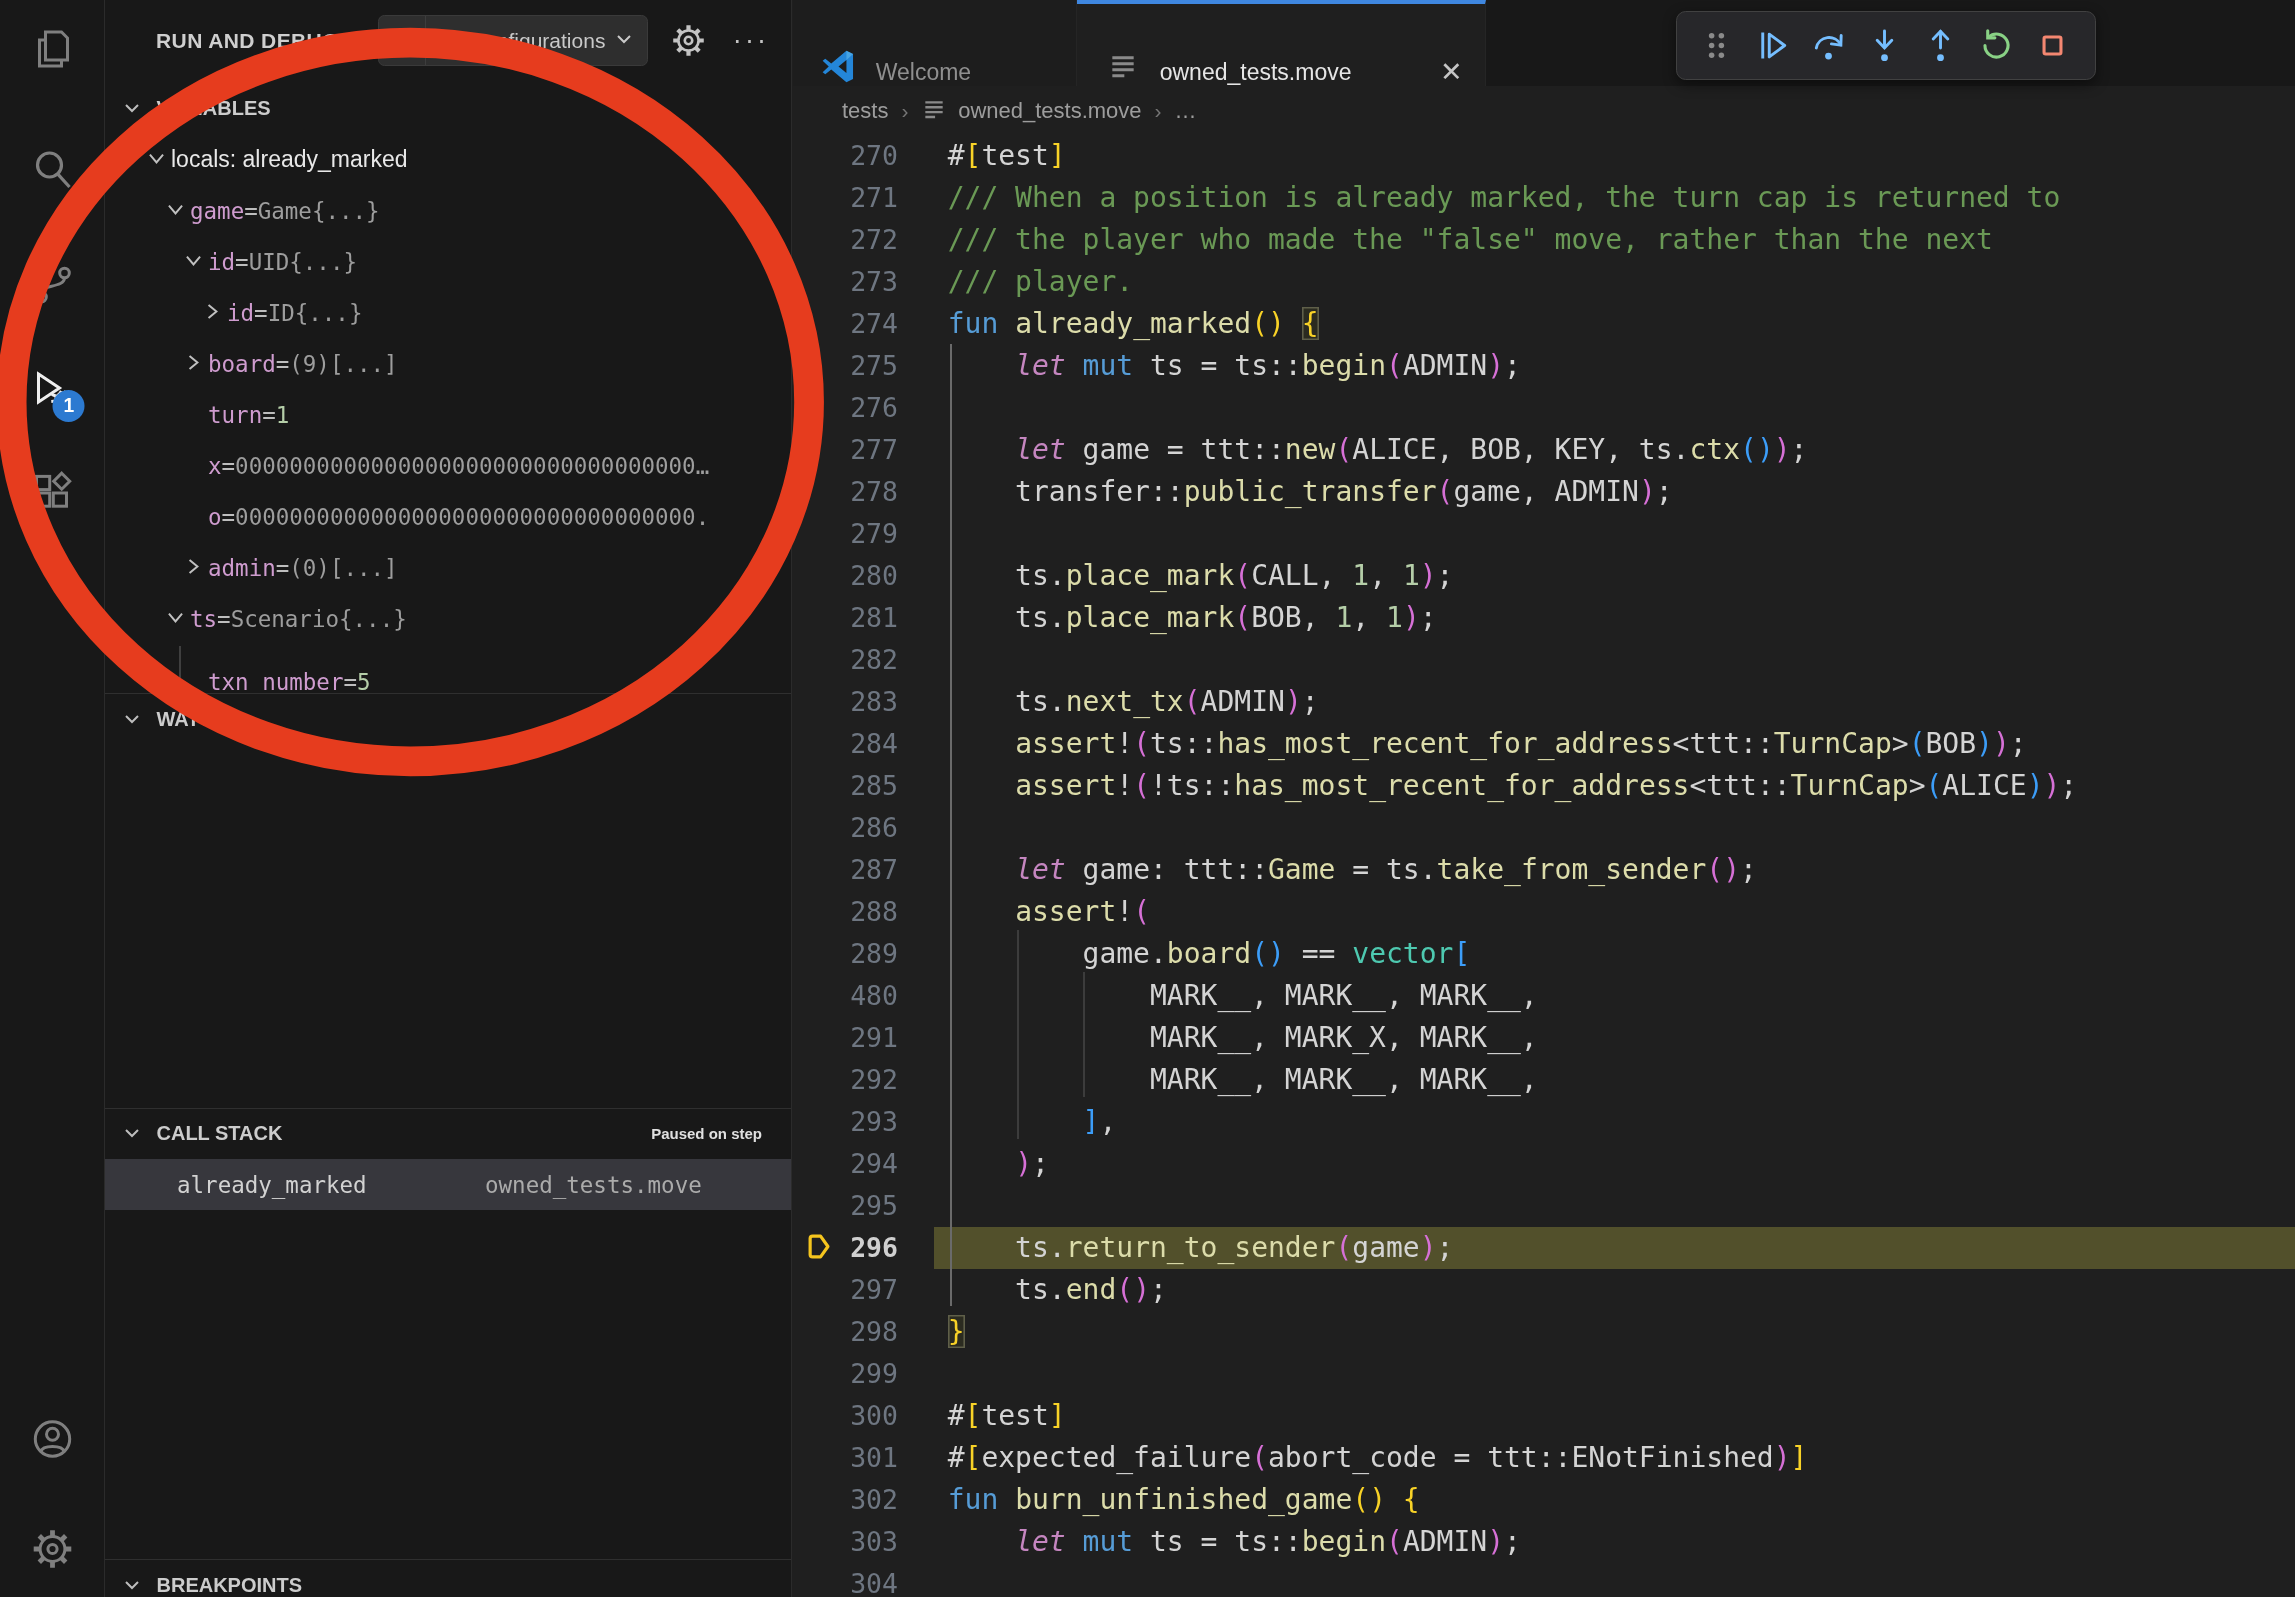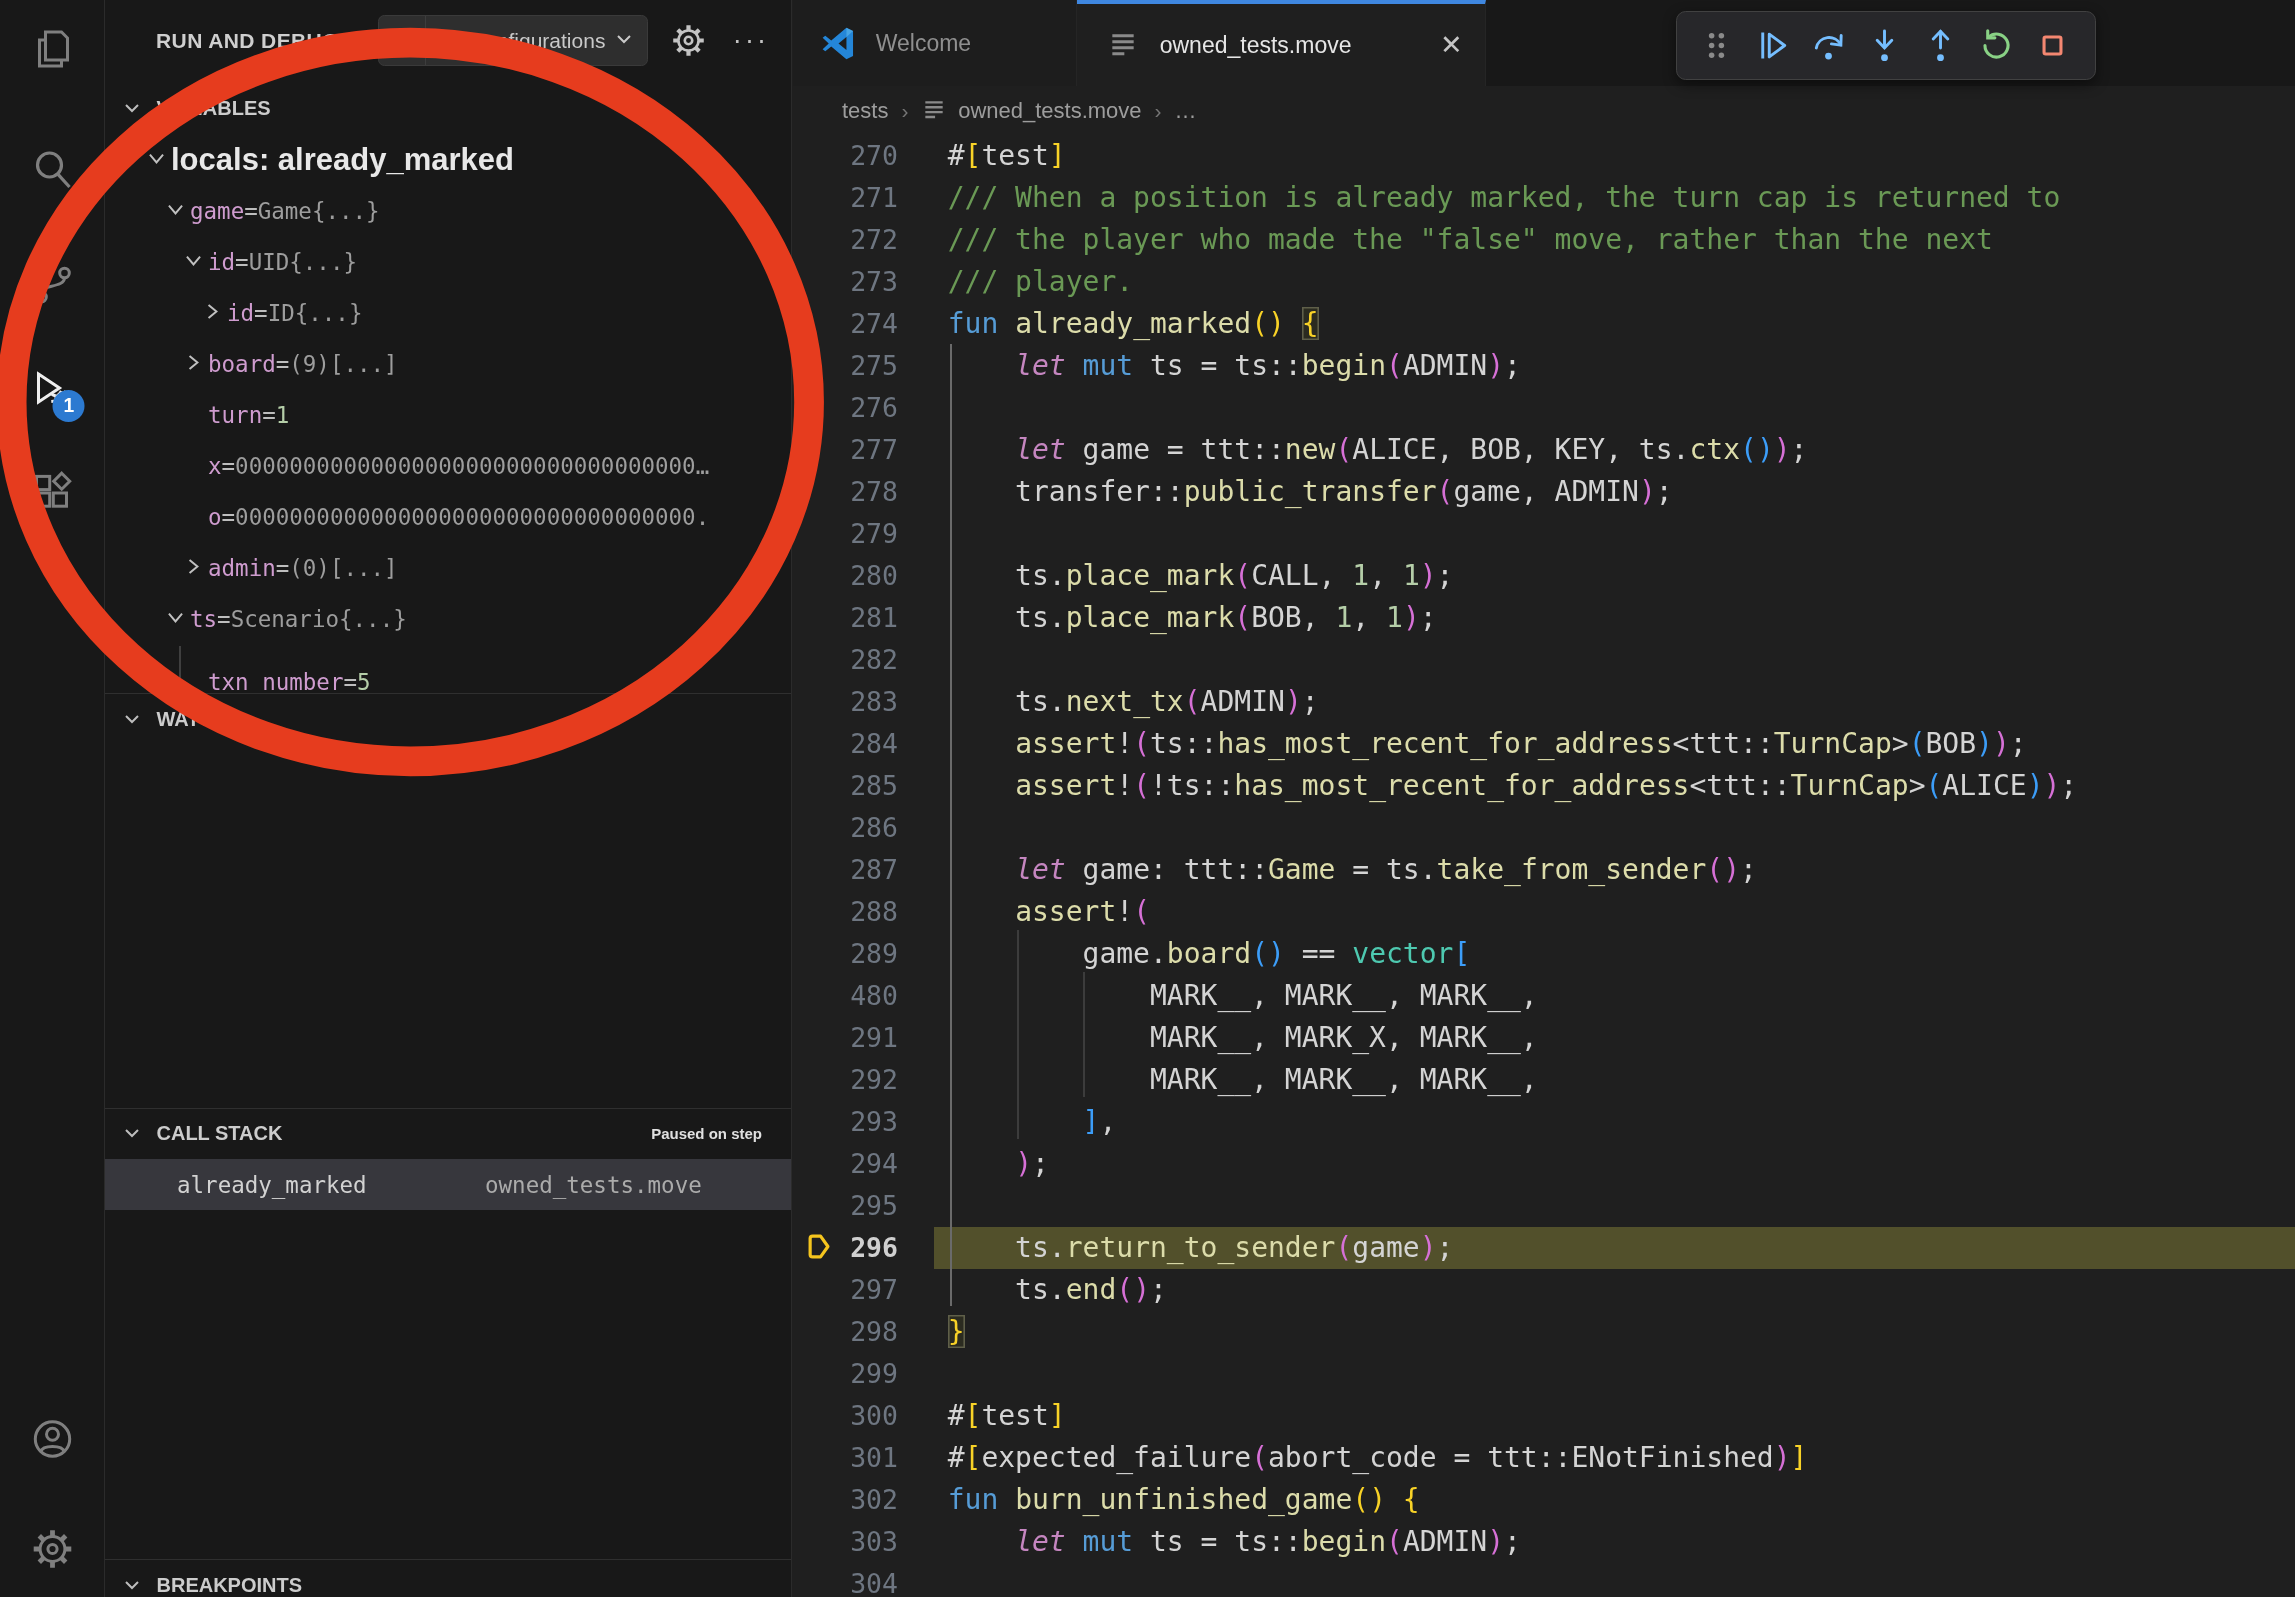"Welcome" .tab { align-items: center -> flex-end }
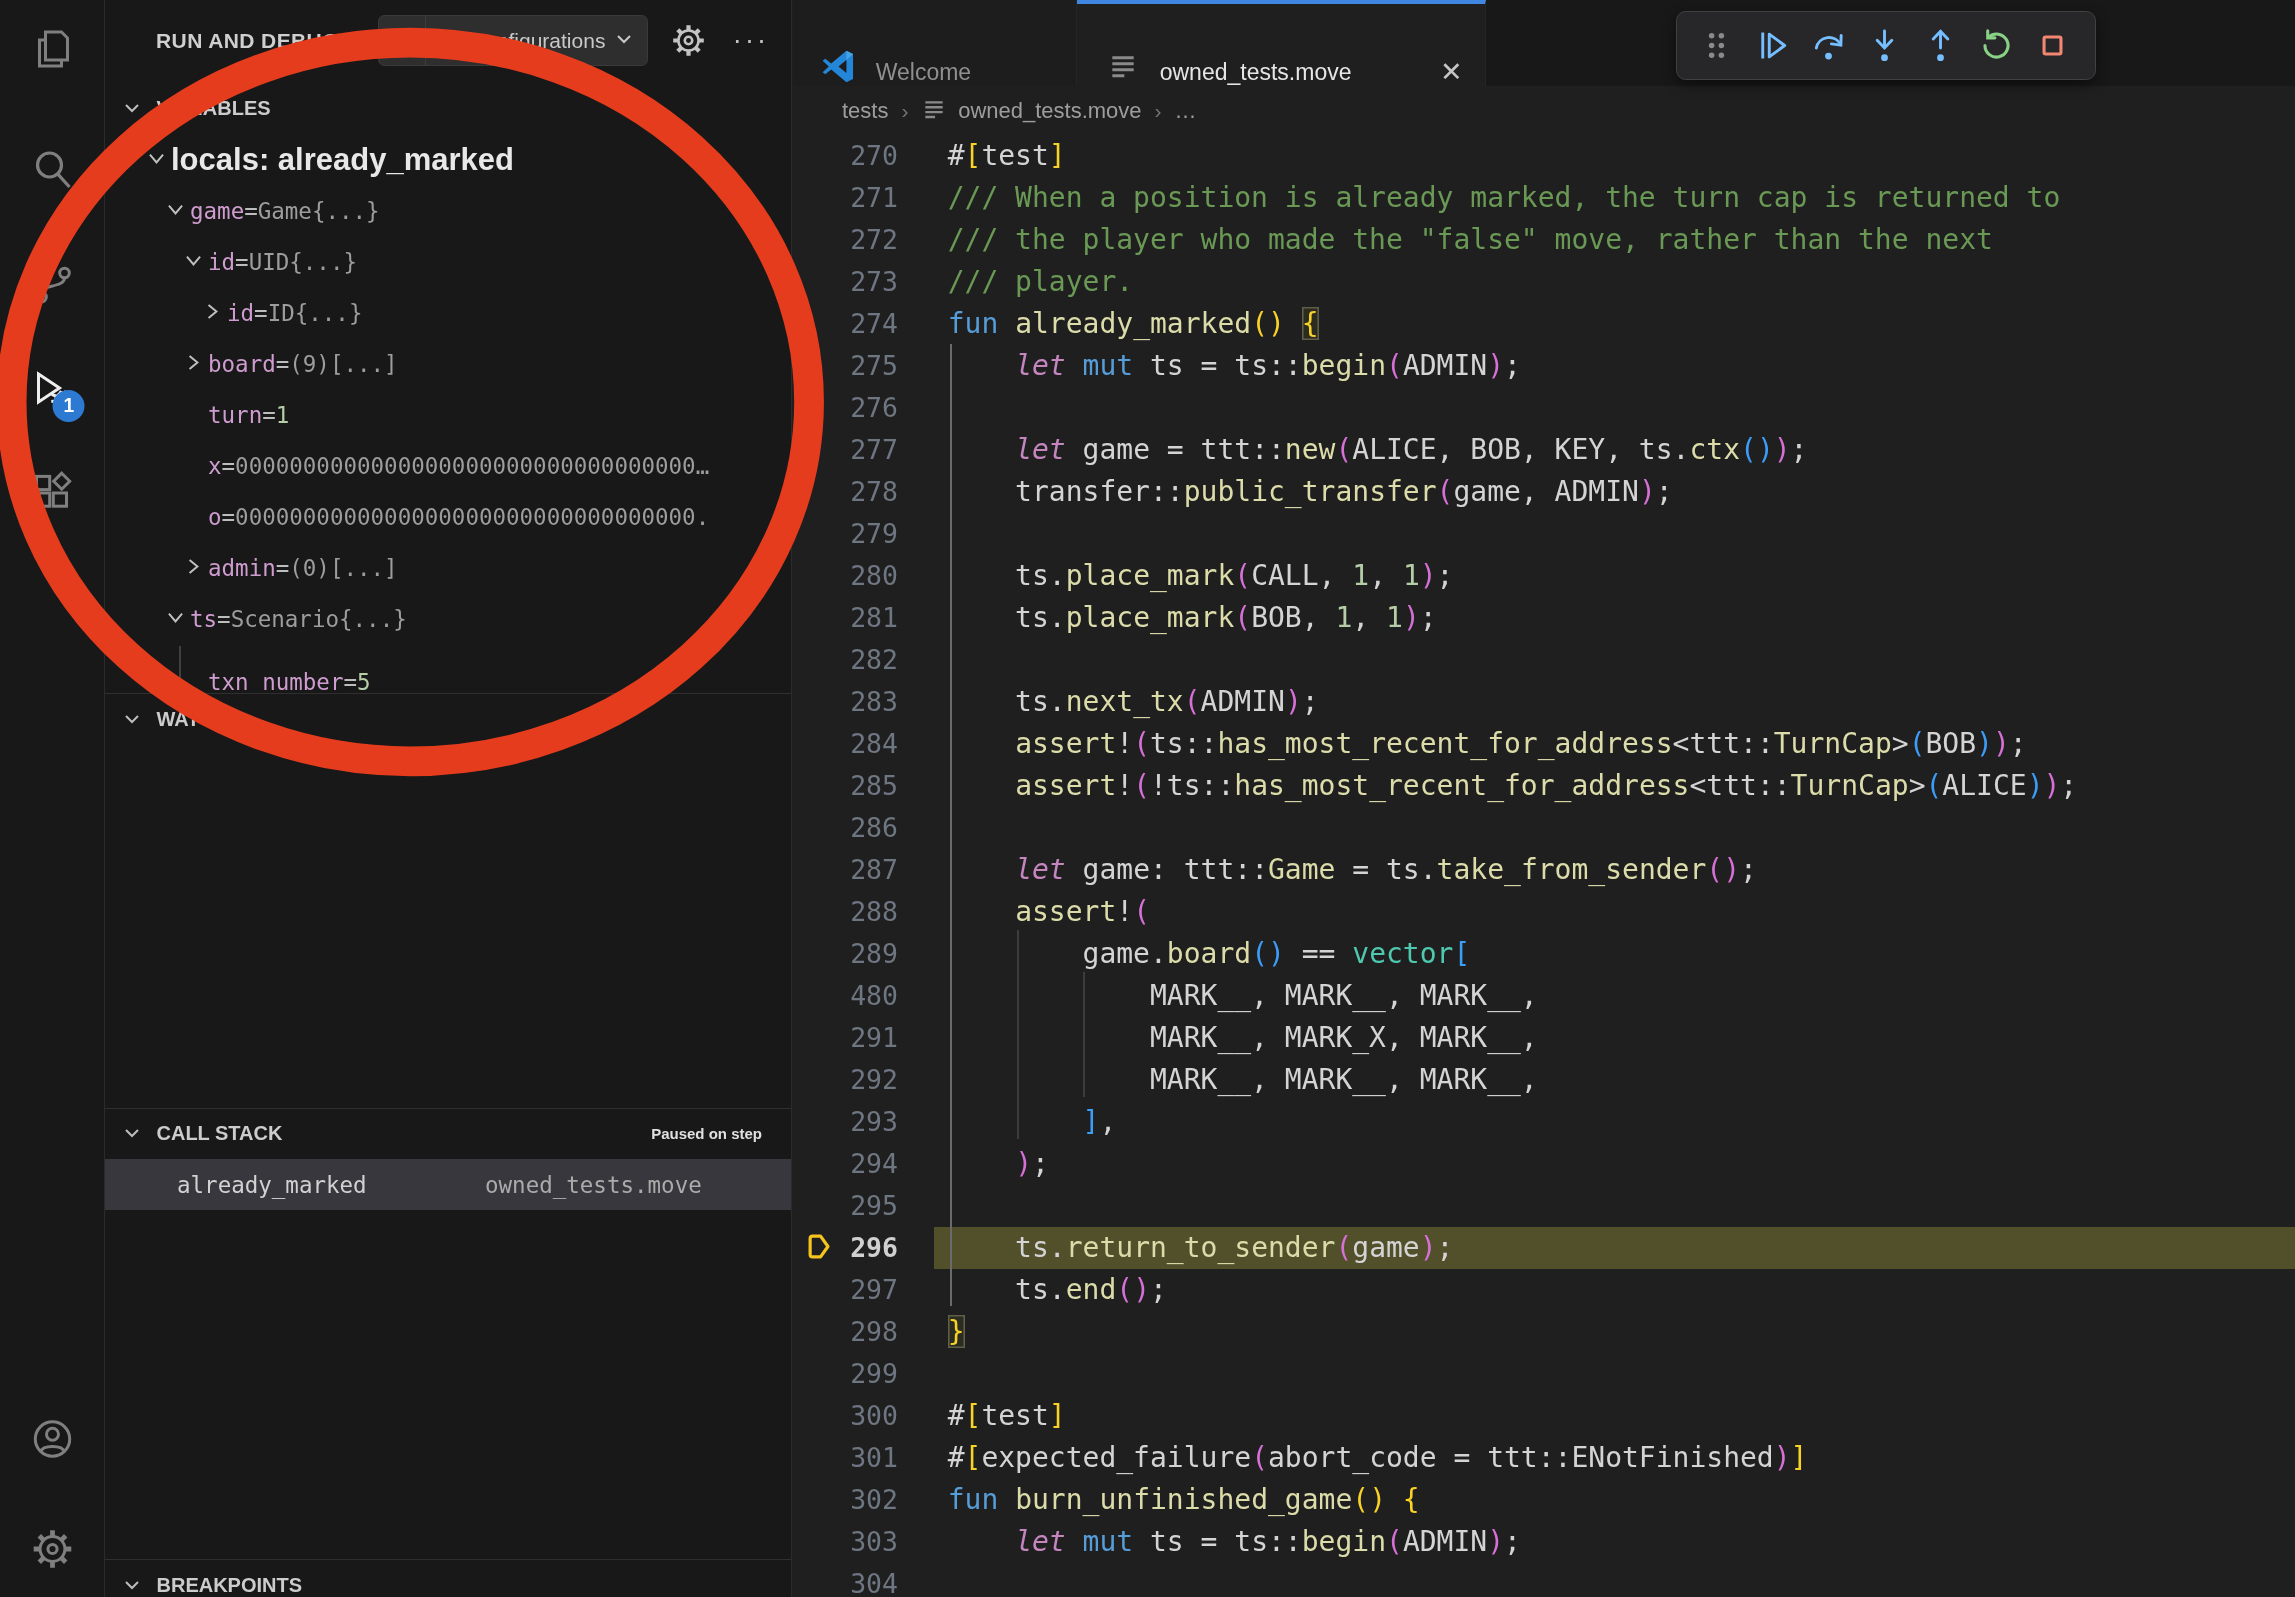"locals: already_marked" .vrow .scope { font-size: 31px -> 23px; font-weight: 700 -> 400 }
